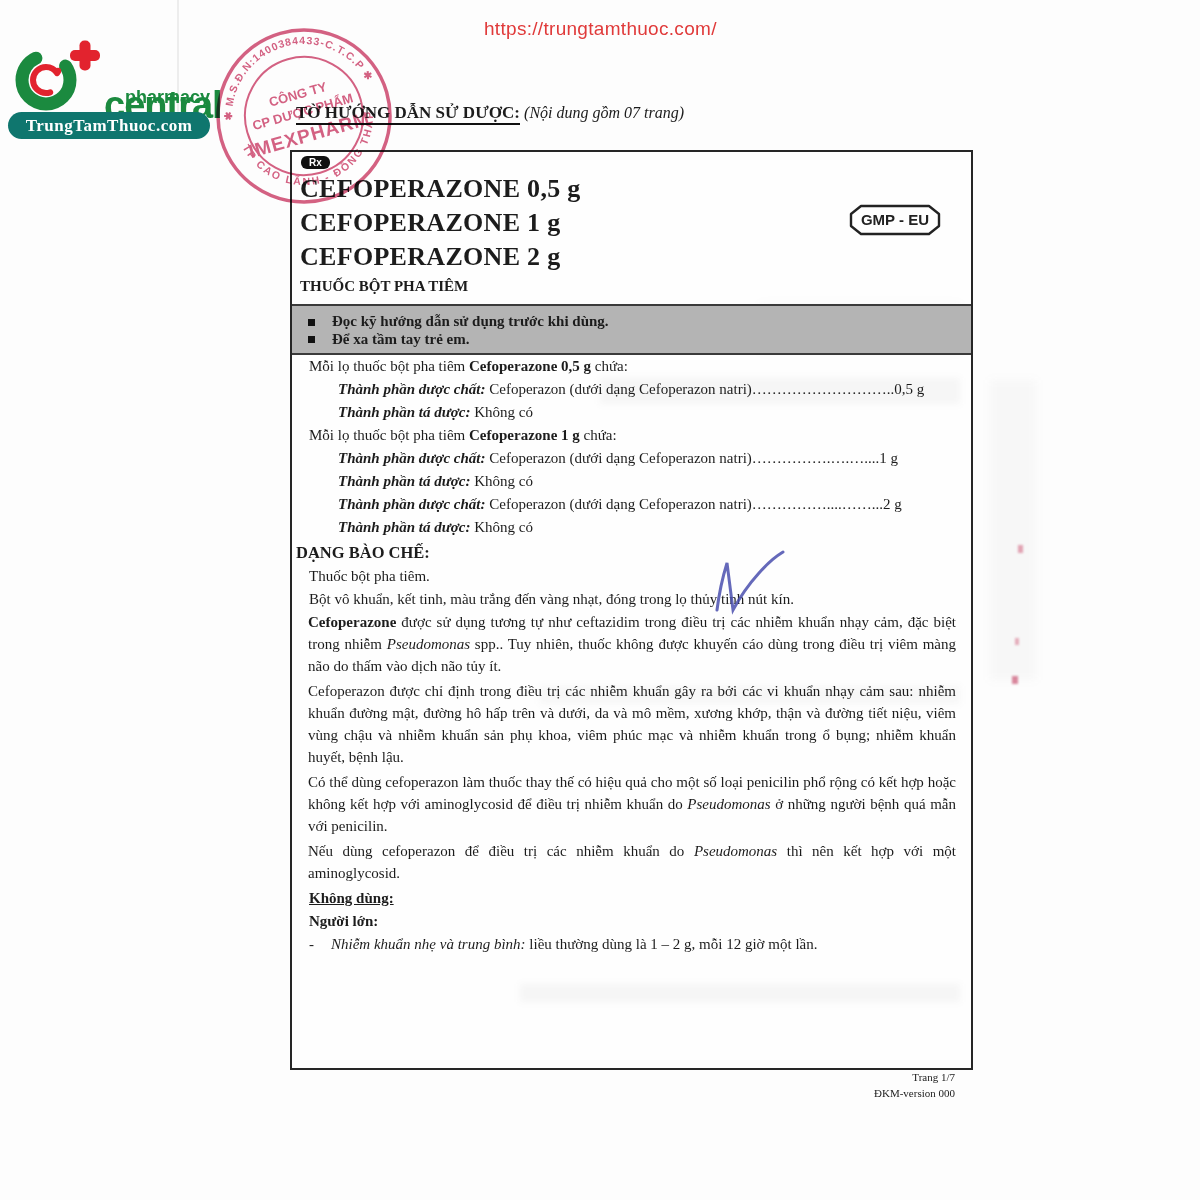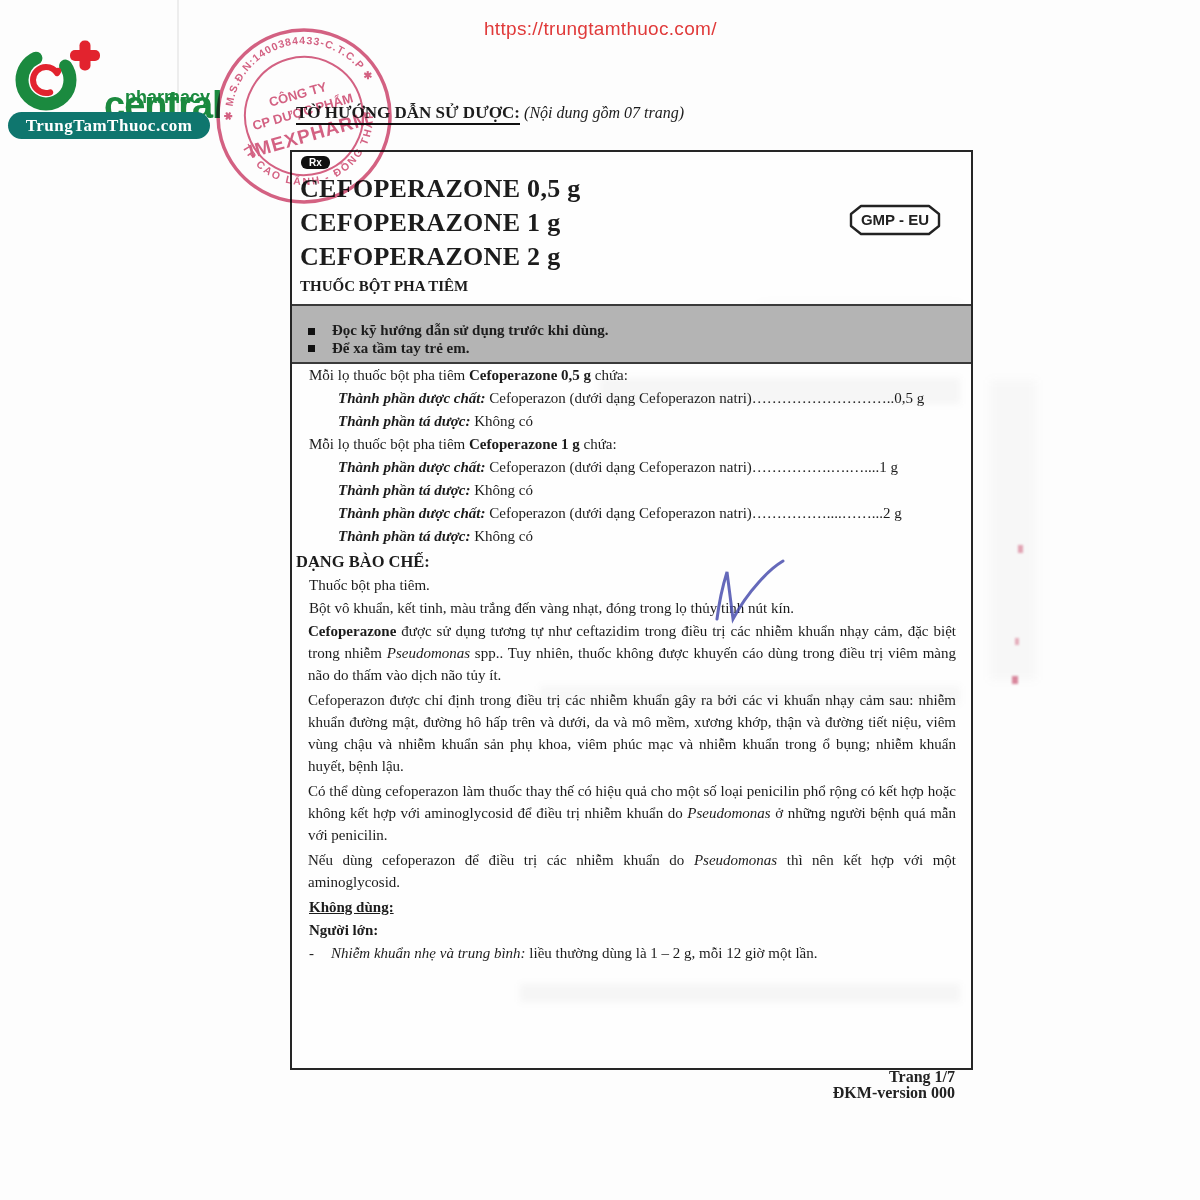"Đọc kỹ hướng dẫn sử" .band { padding: 16px 0 5px 0 -> 7px 0 5px 0 }
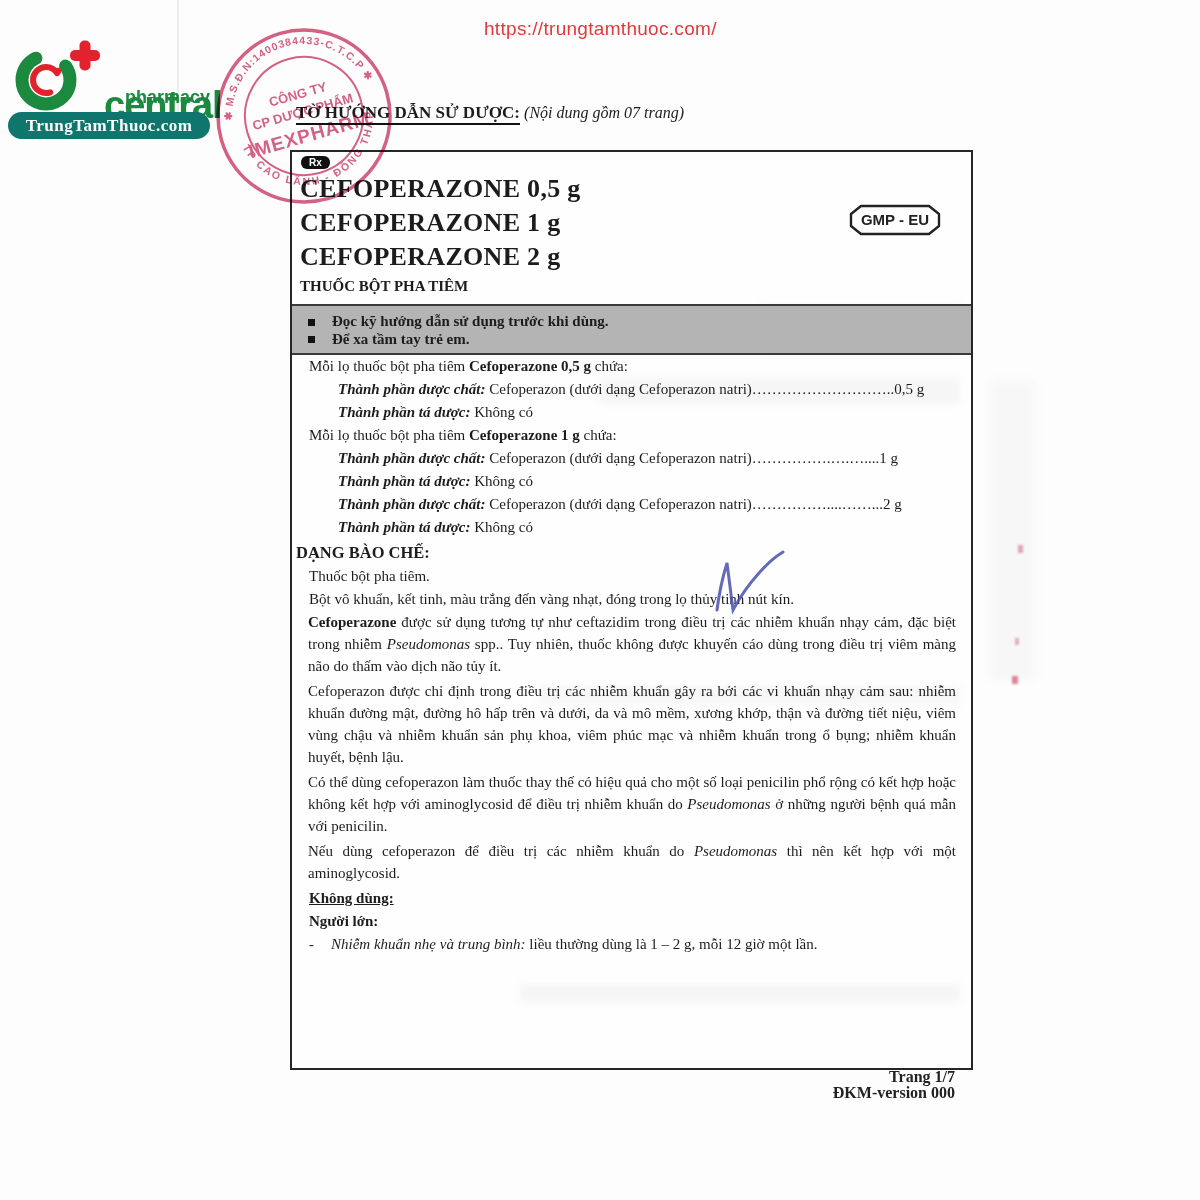"Trang 1/7" .footer { font-size: 16px -> 11px; font-weight: bold -> none }
